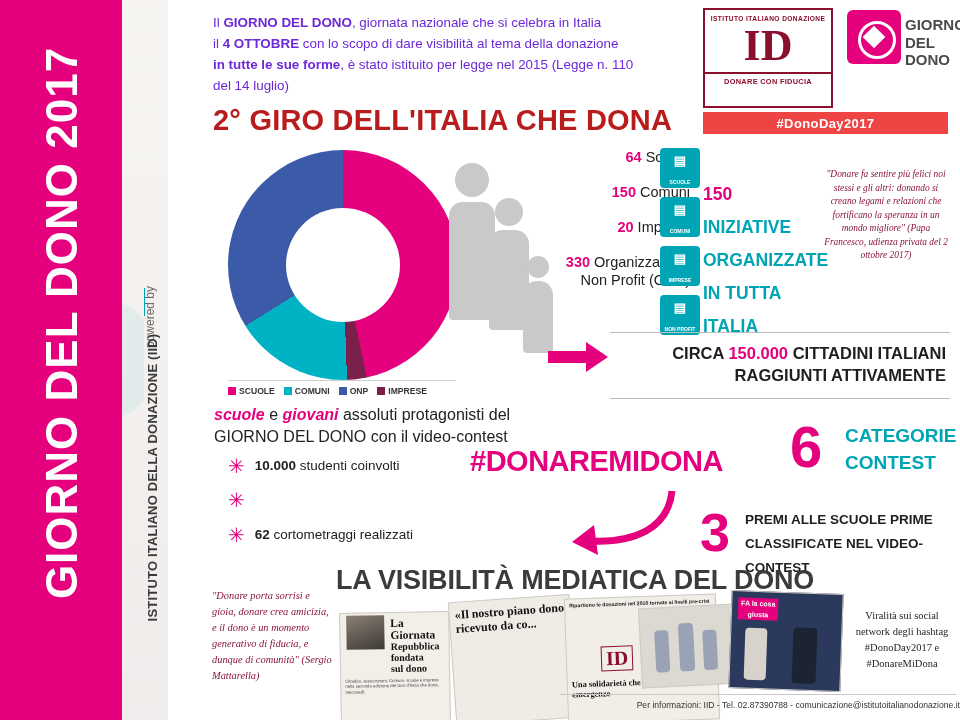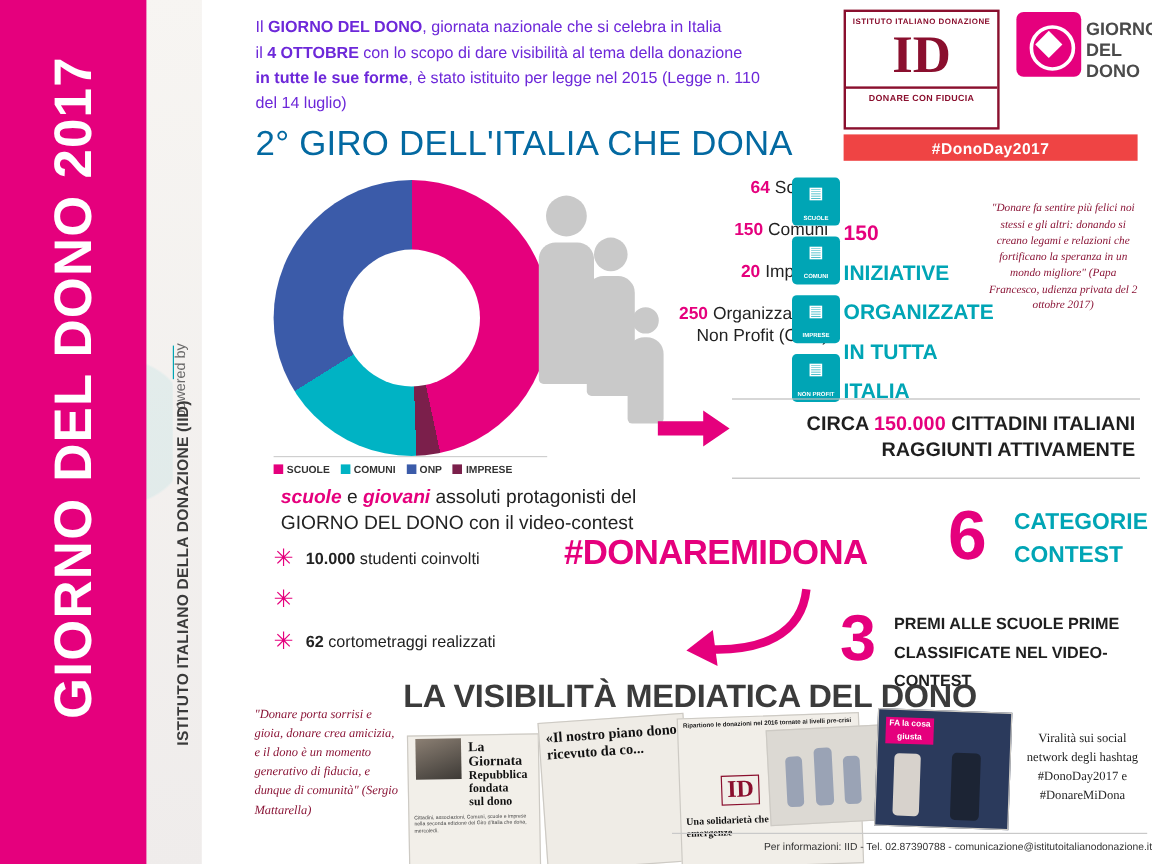"2° GIRO DELL'ITALIA CHE DONA" #headline { color: #0369a1 -> #b91c1c; font-weight: normal -> bold }
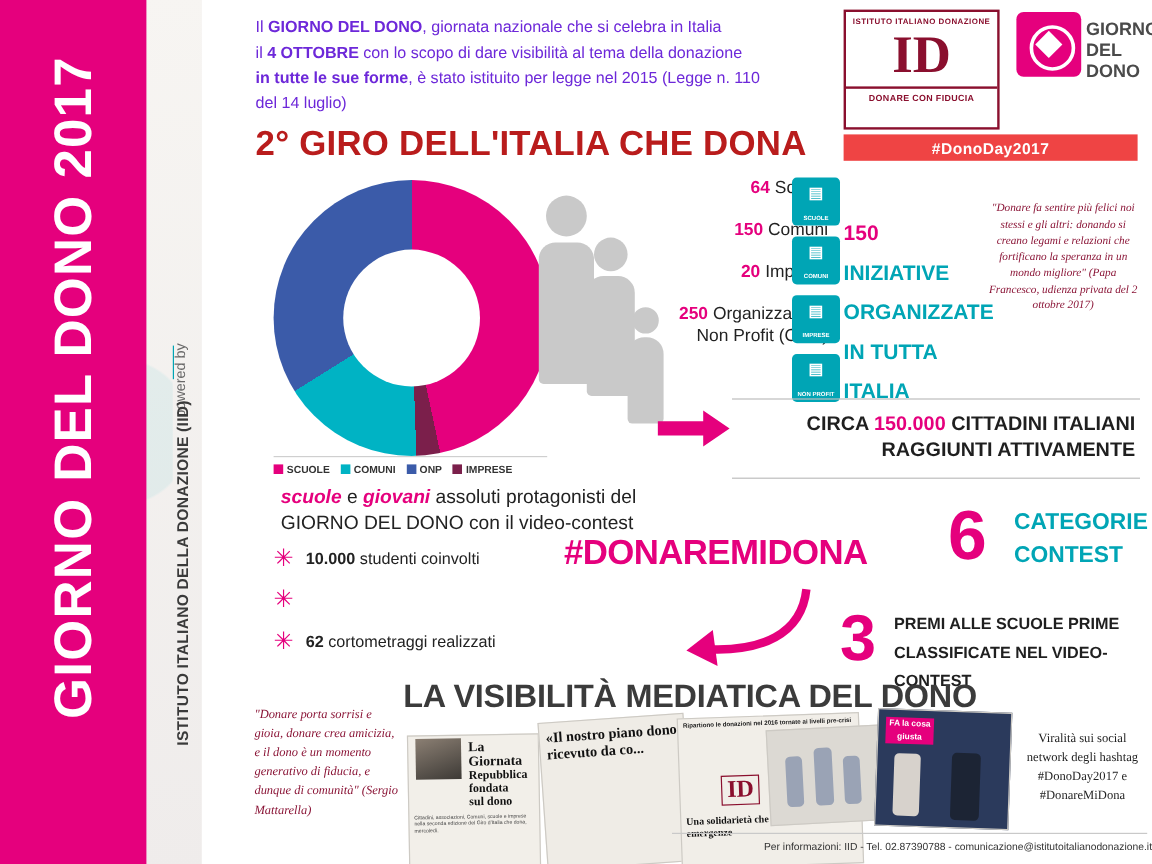"250" span.num { text: 250 -> 330 }
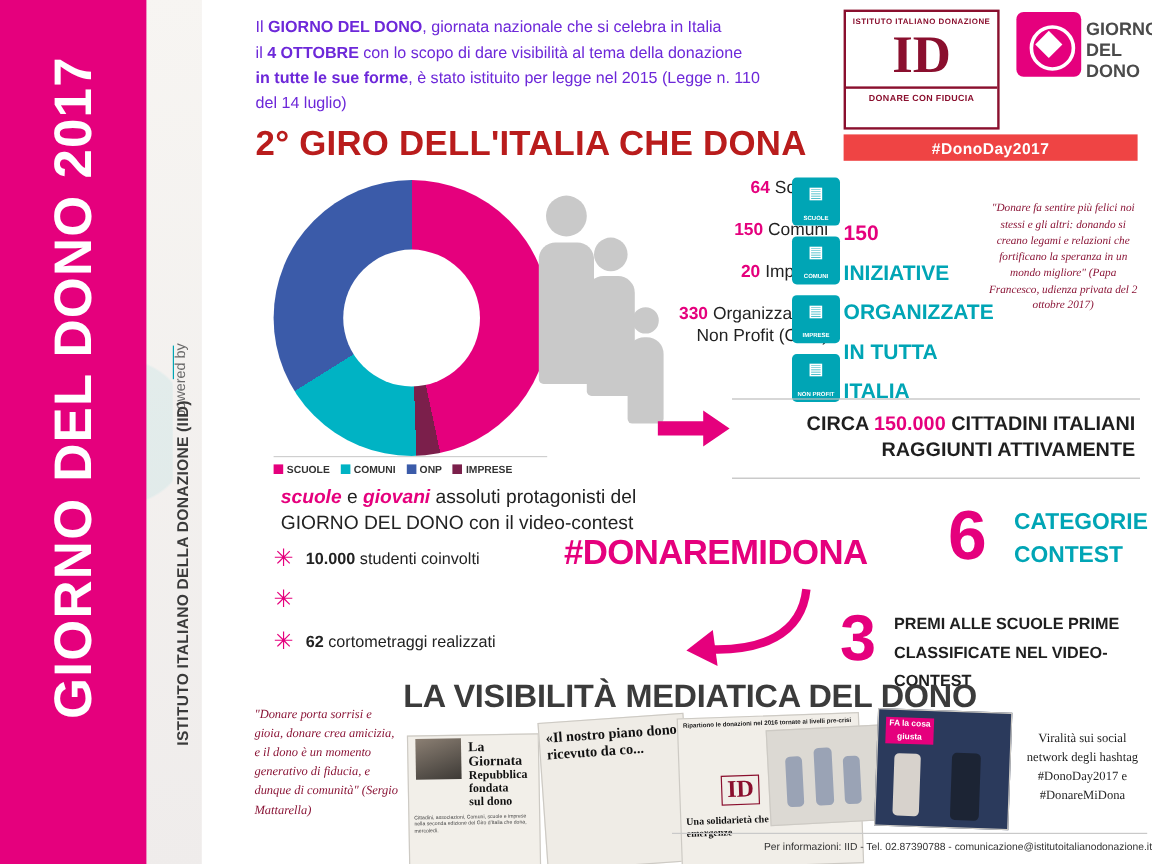"scuole e giovani assoluti protagonisti" #scuole-head { left: 234px -> 214px }
